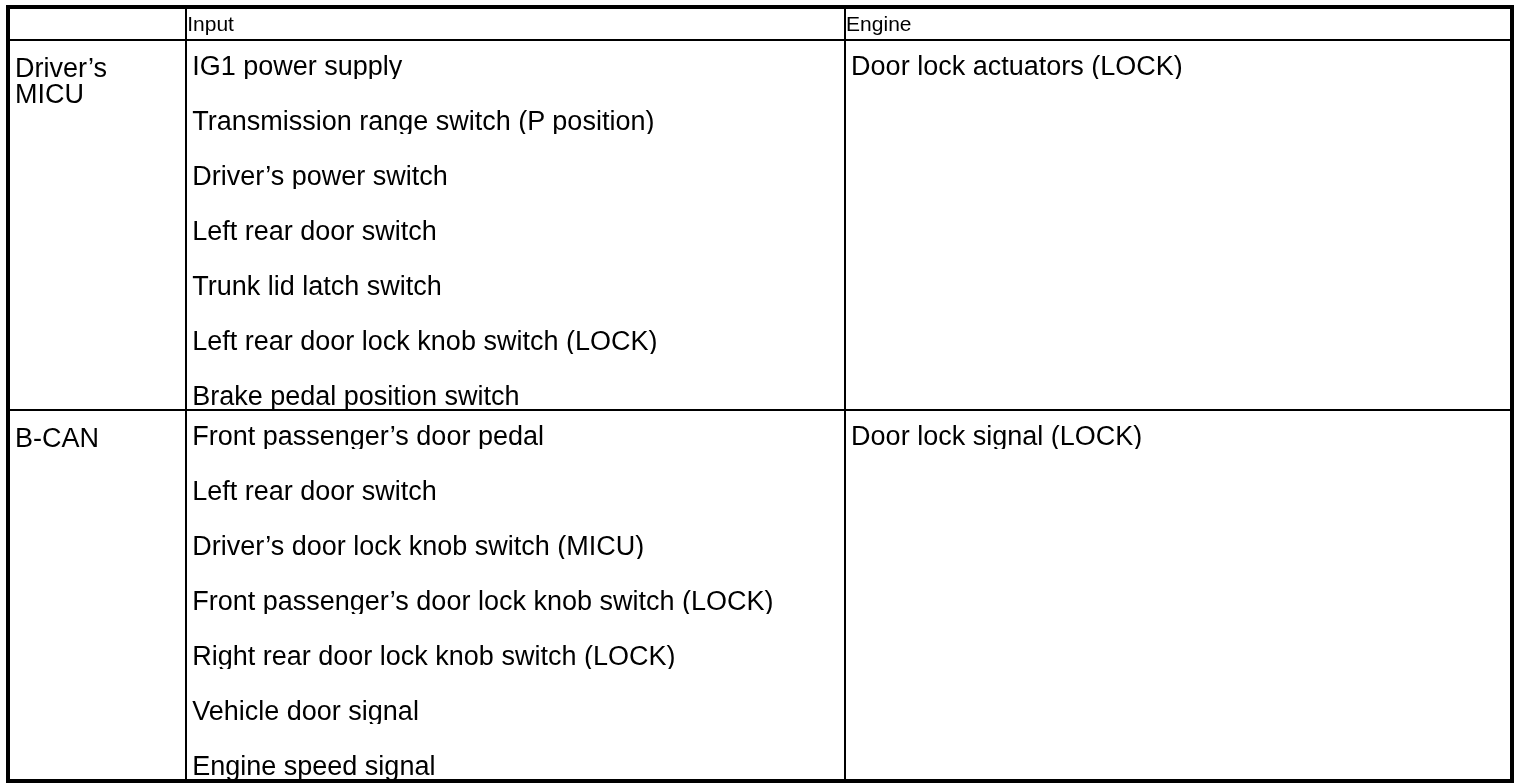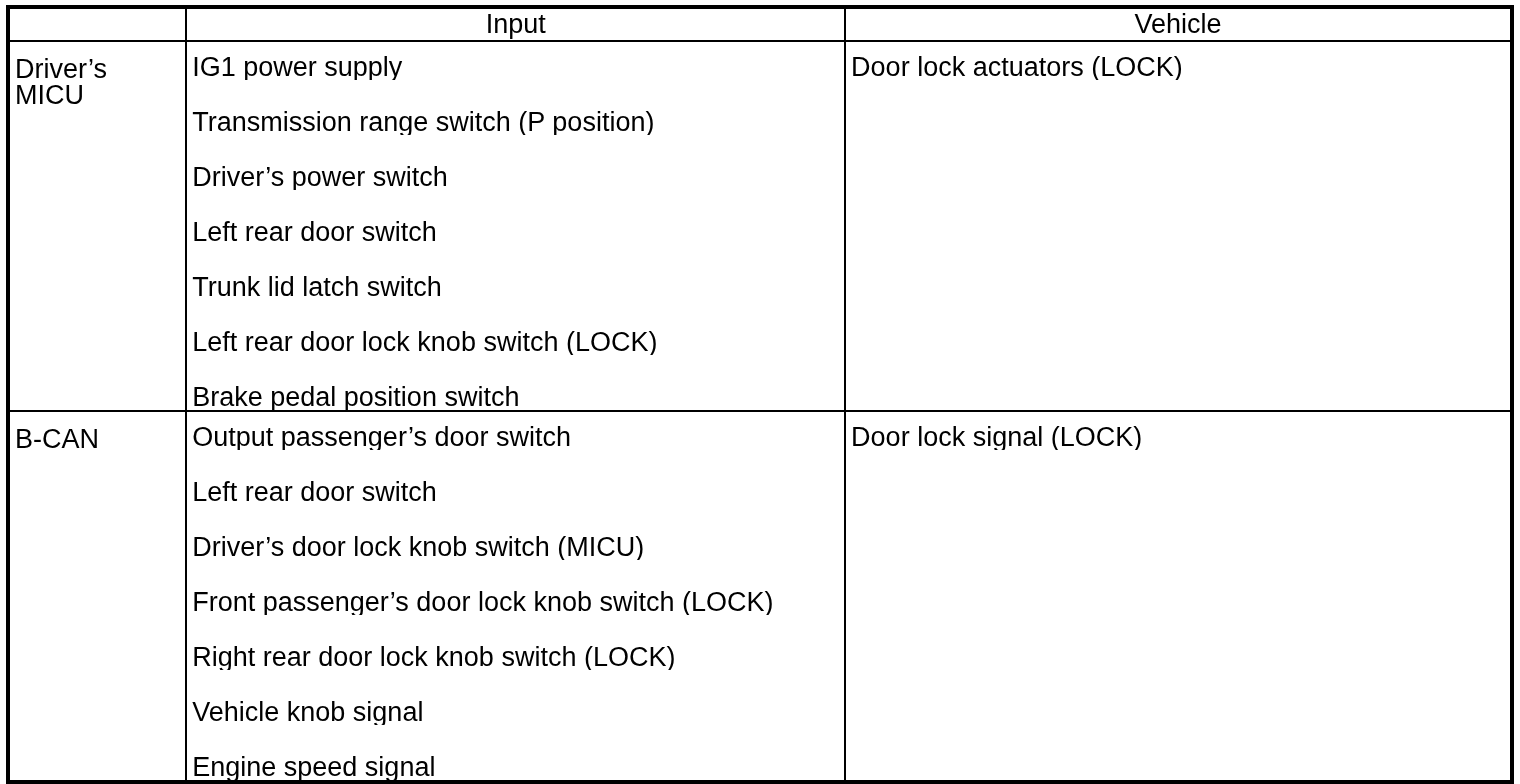"Input" thead th { font-size: 27px -> 21px; text-align: center -> left }
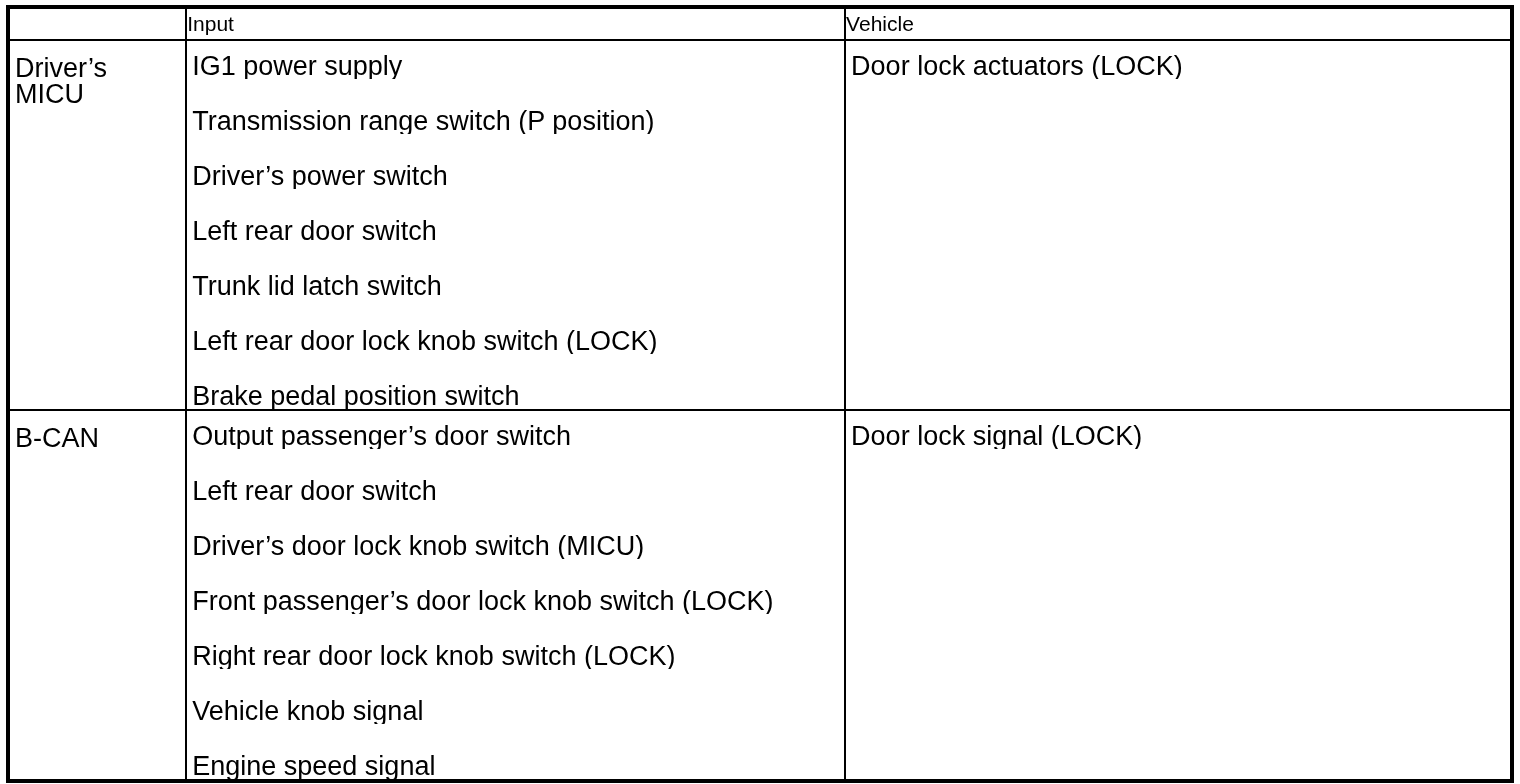"Vehicle" th { text: Vehicle -> Engine }
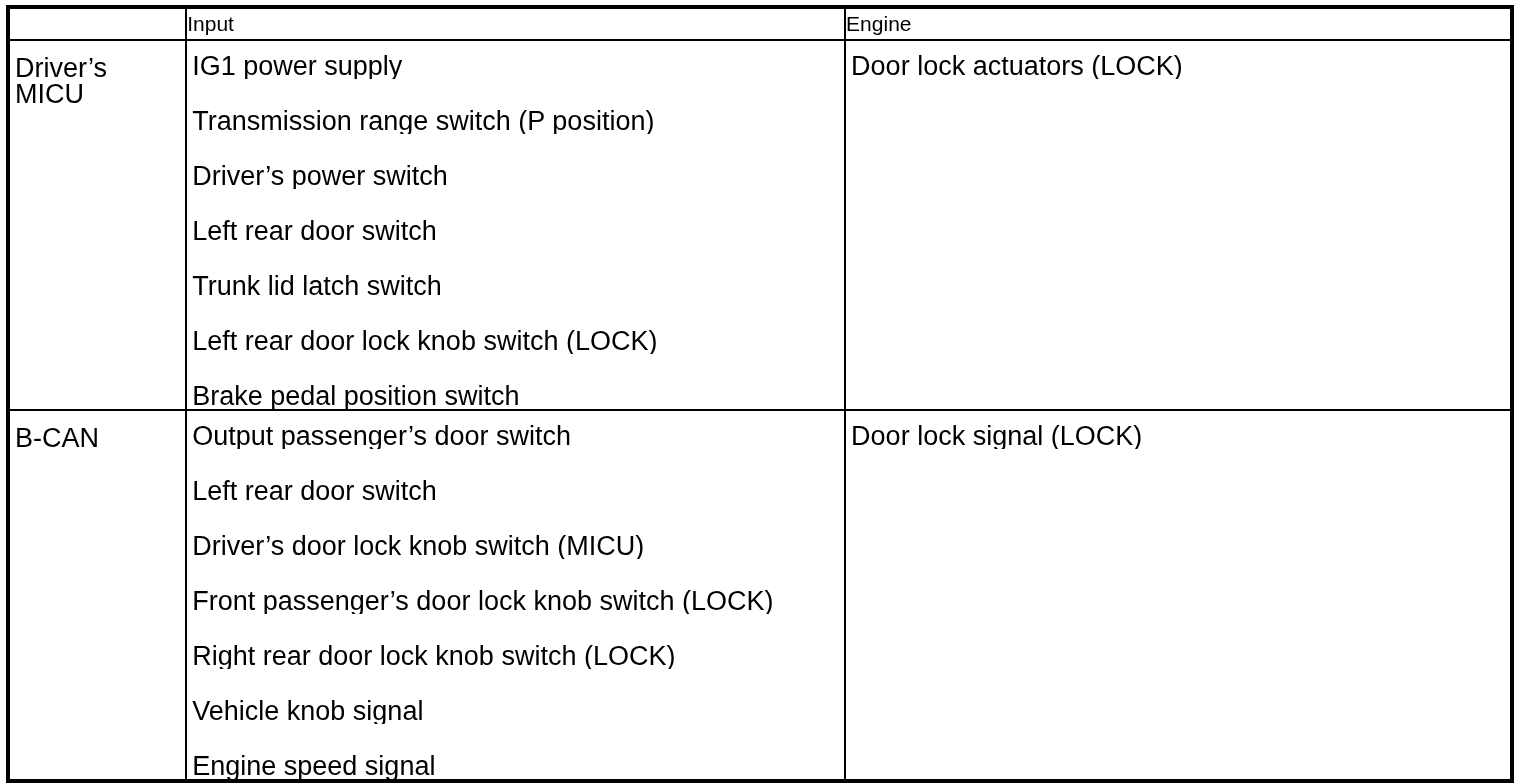"Output passenger’s door switch" div.cell-item { text: Output passenger’s door switch -> Front passenger’s door pedal }
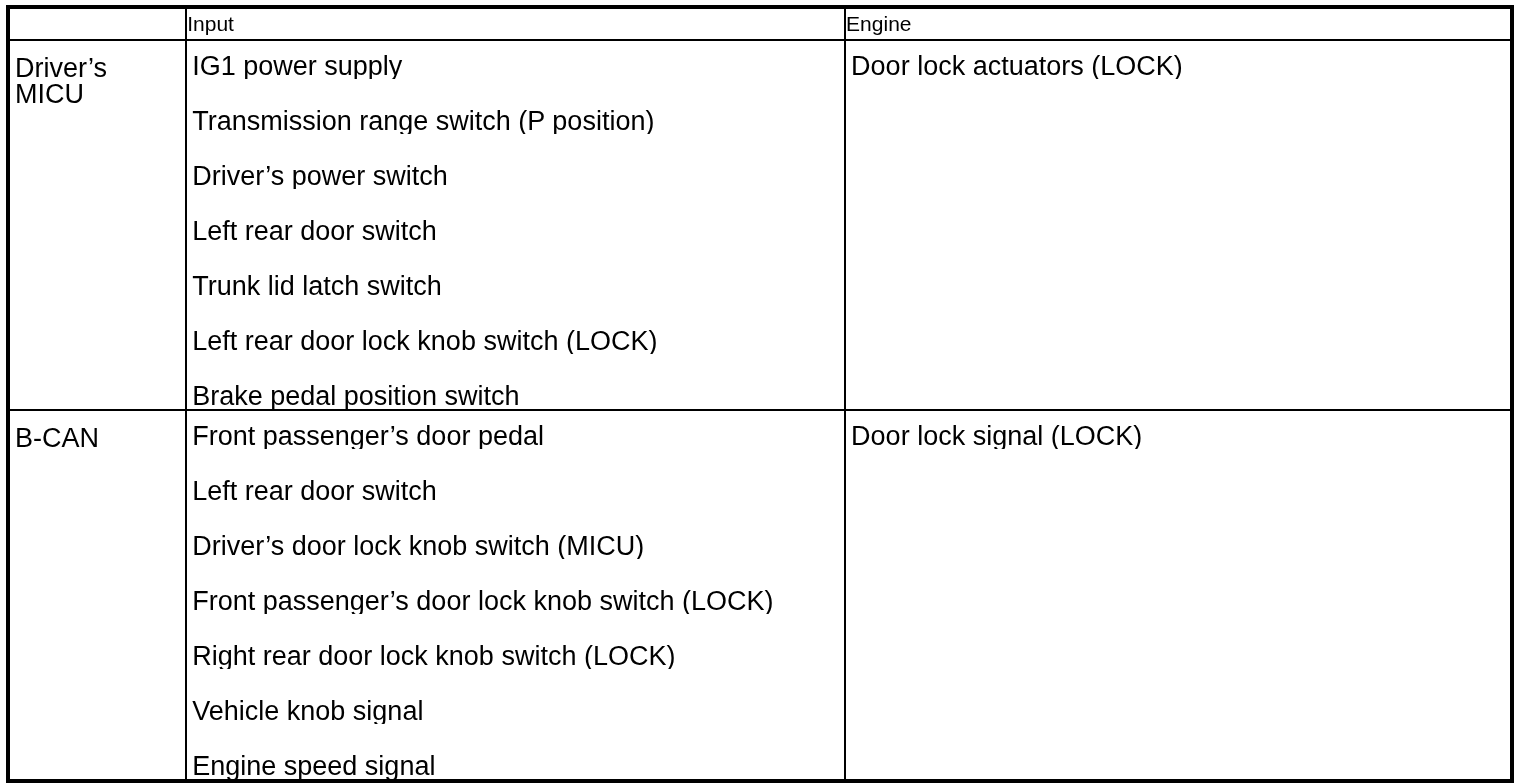"Vehicle knob signal" div.cell-item { text: knob -> door }
